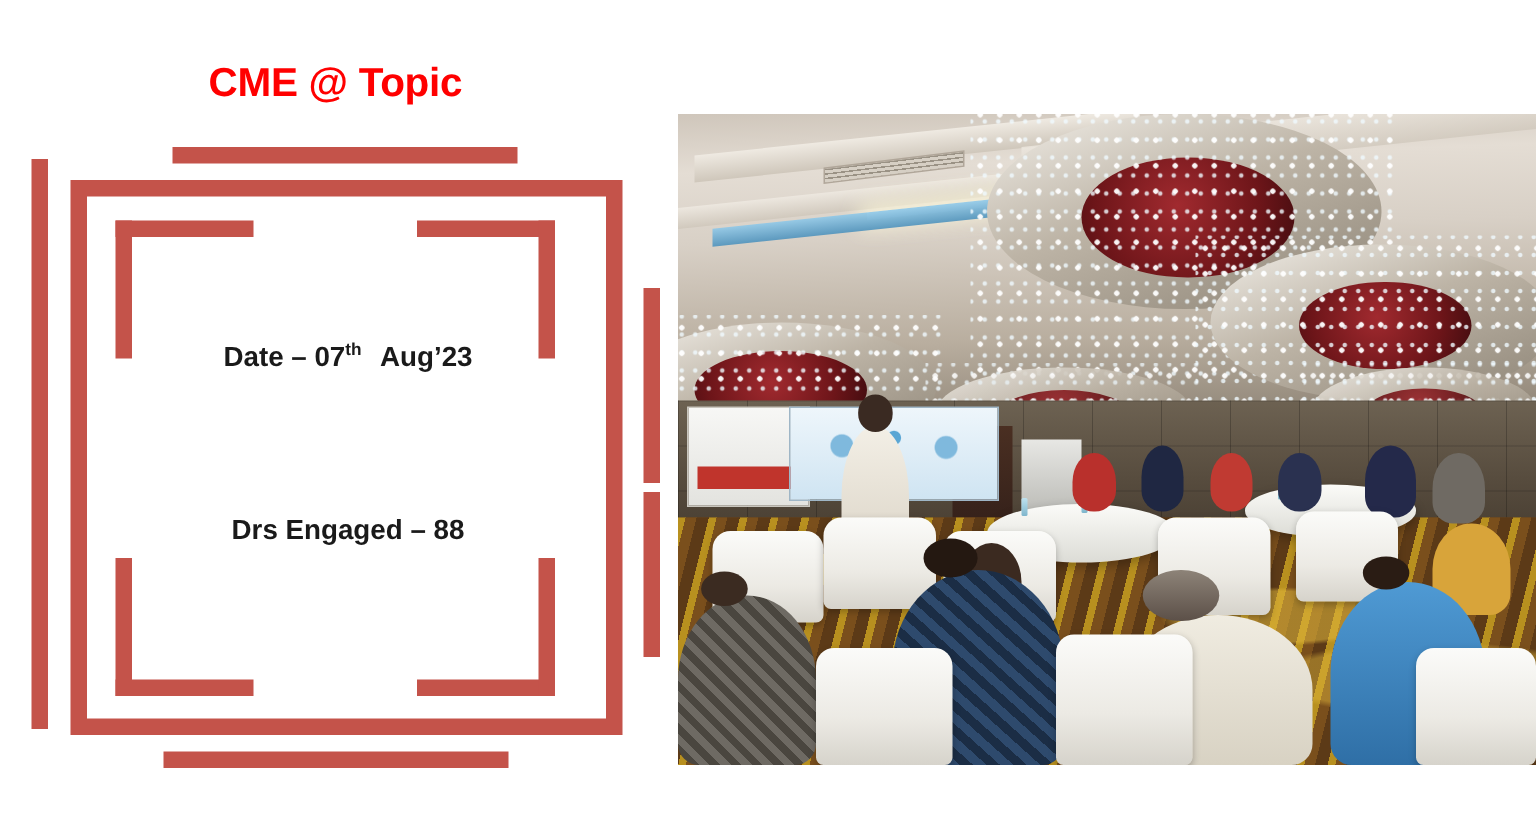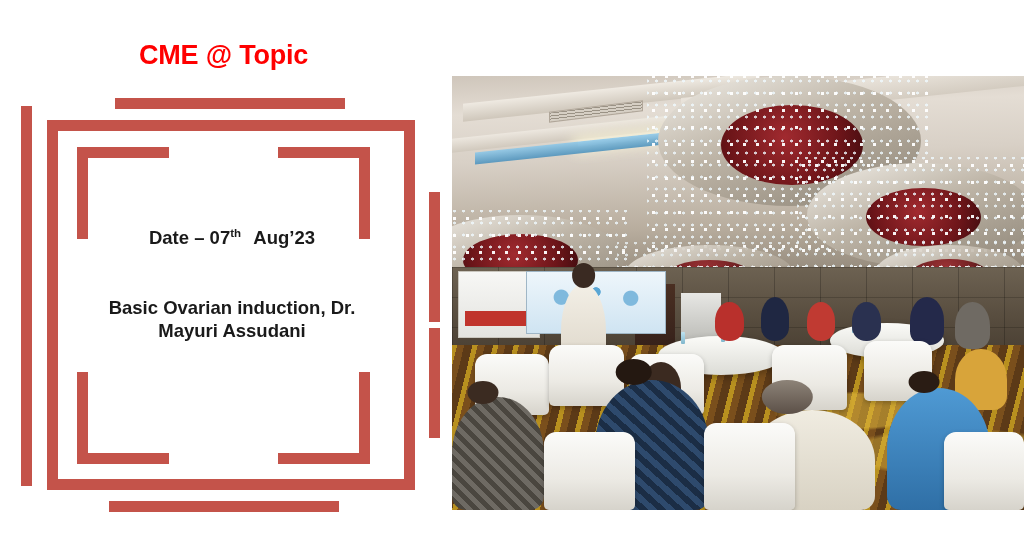"Basic Ovarian induction, Dr." span { html: <span>Basic Ovarian induction, Dr.</span> -> none }
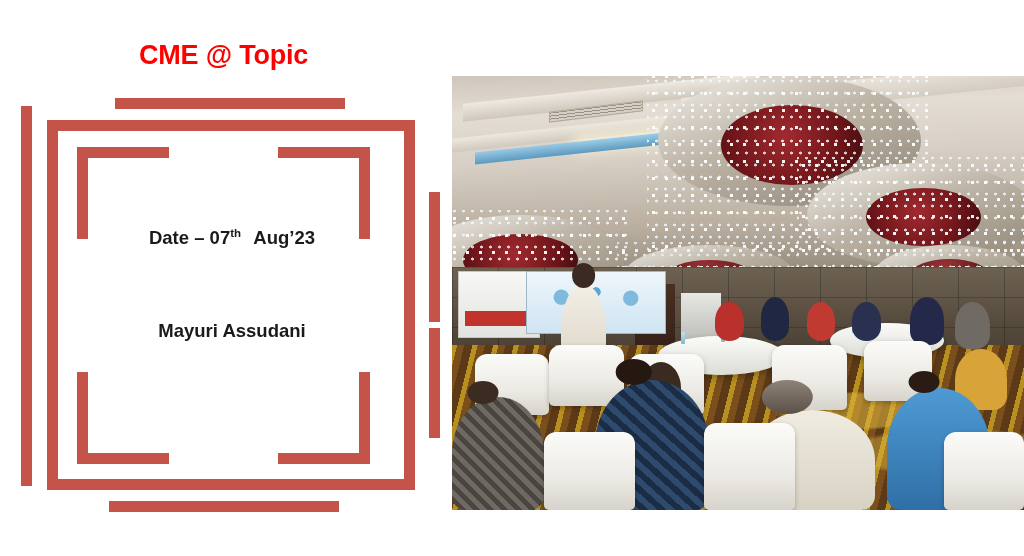"Mayuri Assudani" span { html: <span>Mayuri Assudani</span> -> none }
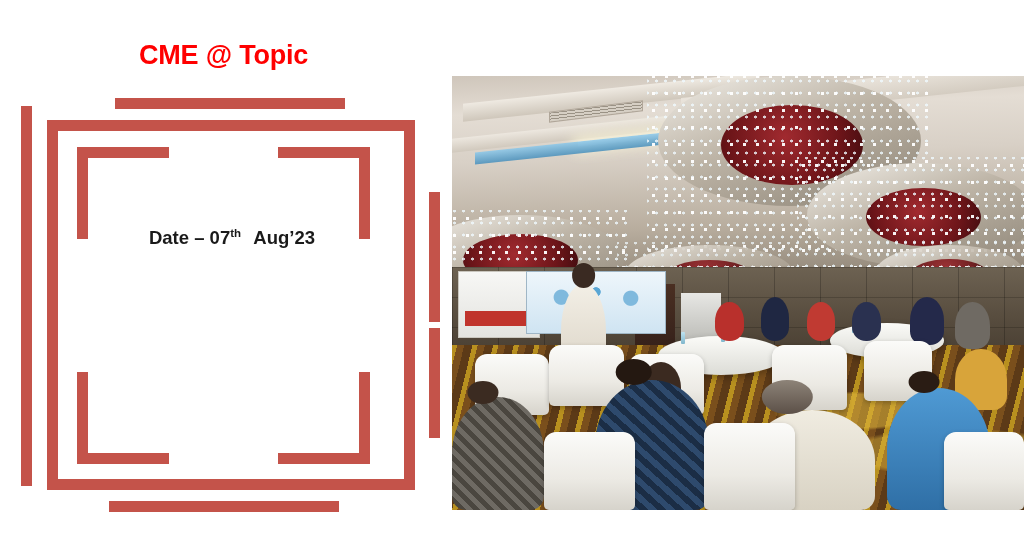"Drs Engaged – 88" p.info-line { html: none -> <p> <span>Drs Engaged – 88</span> </p> }
